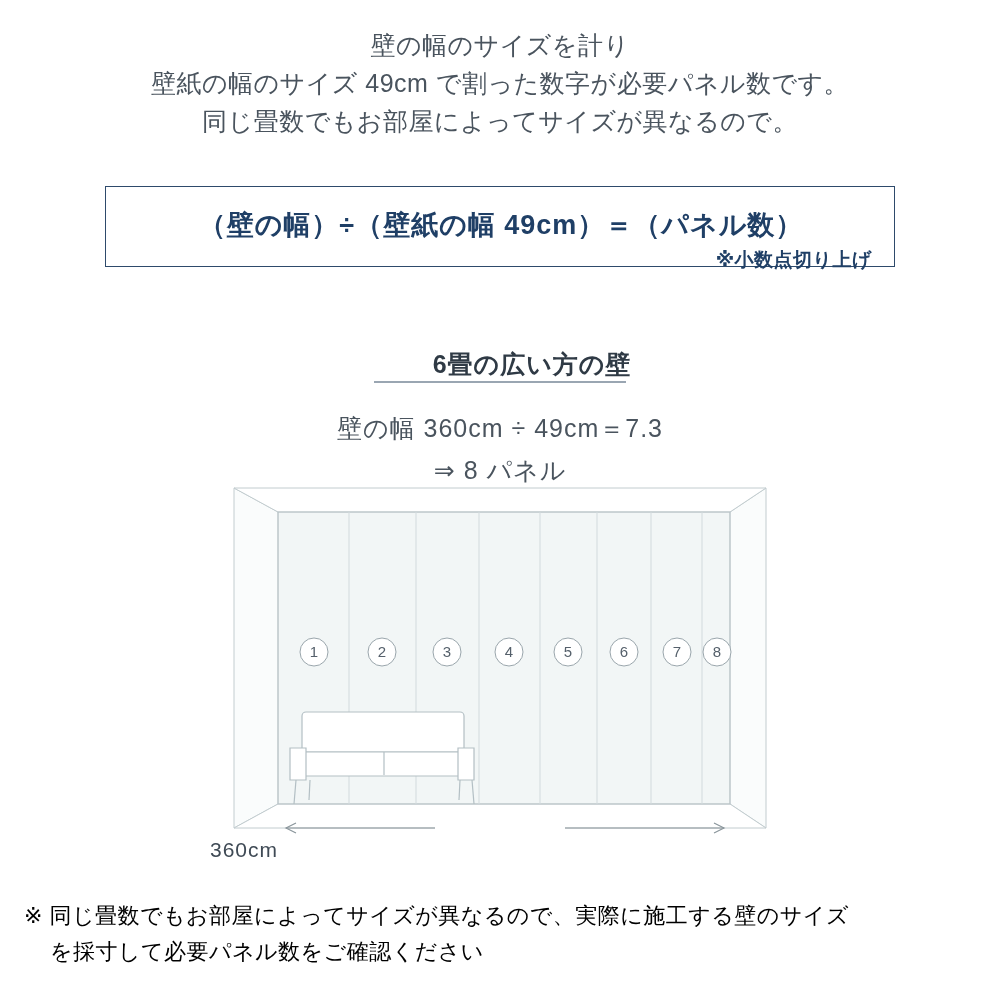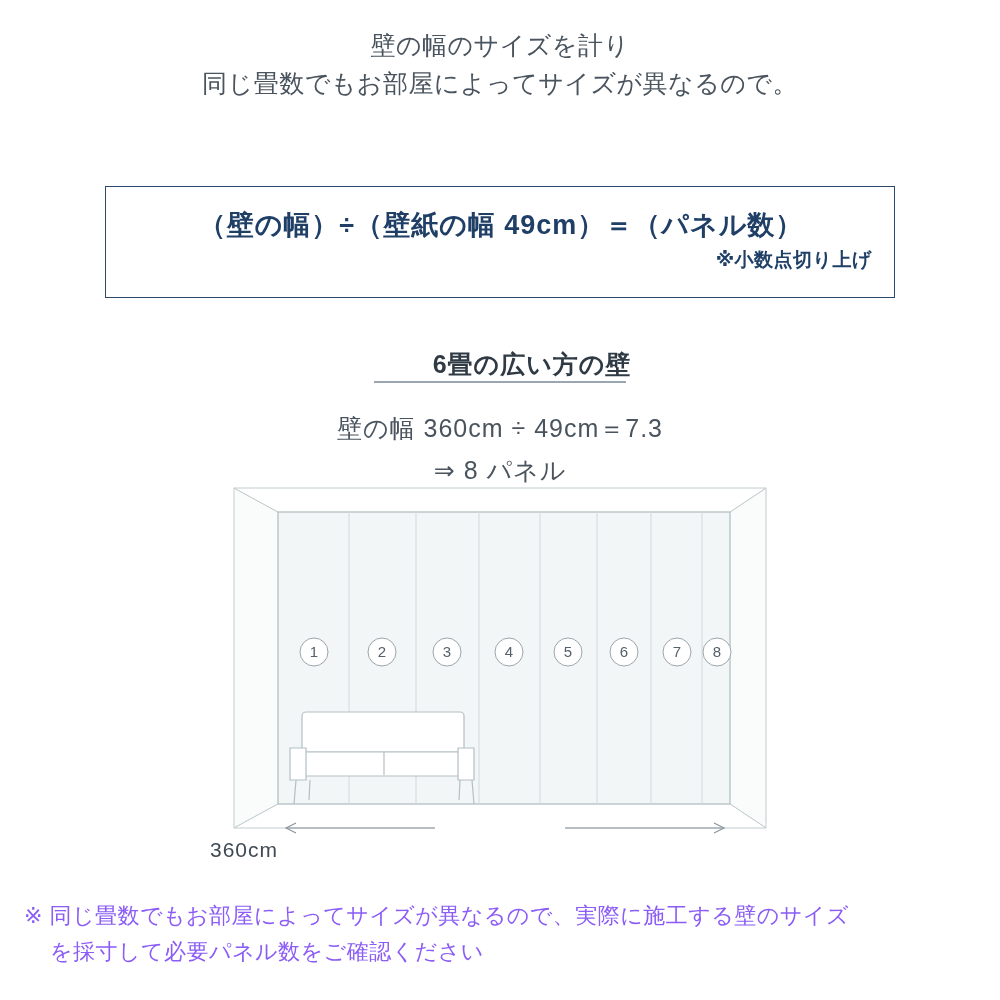"壁紙の幅のサイズ 49cm で割った数字が必要パネル数です。" div.line { html: none -> <div>壁紙の幅のサイズ 49cm で割った数字が必要パネル数です。</div> }
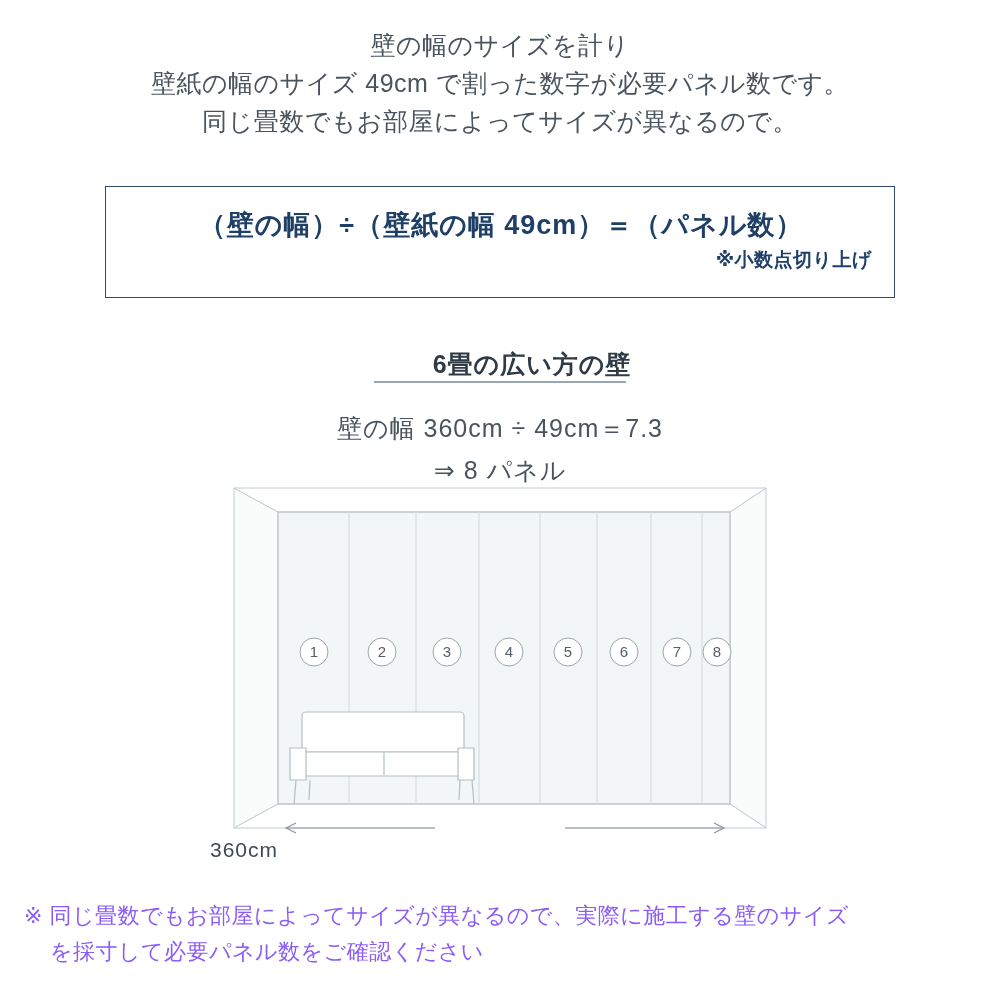"（壁の幅）÷（壁紙の幅 49cm）＝（パネル数）" .formula-box { height: 112px -> 81px }
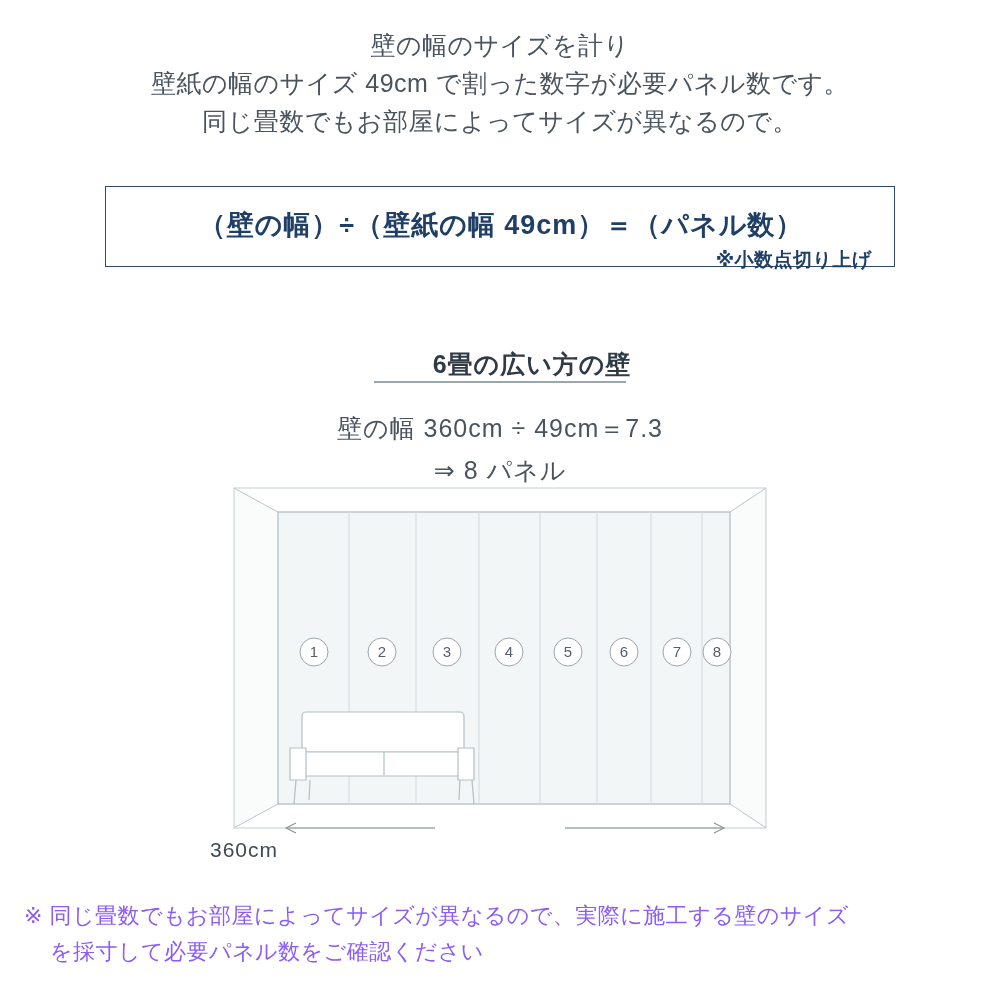"※ 同じ畳数でもお部屋によってサイズが異なるので、実際に施工する壁のサイズ" .footnote .fline { color: #8b5cf6 -> #000000 }
